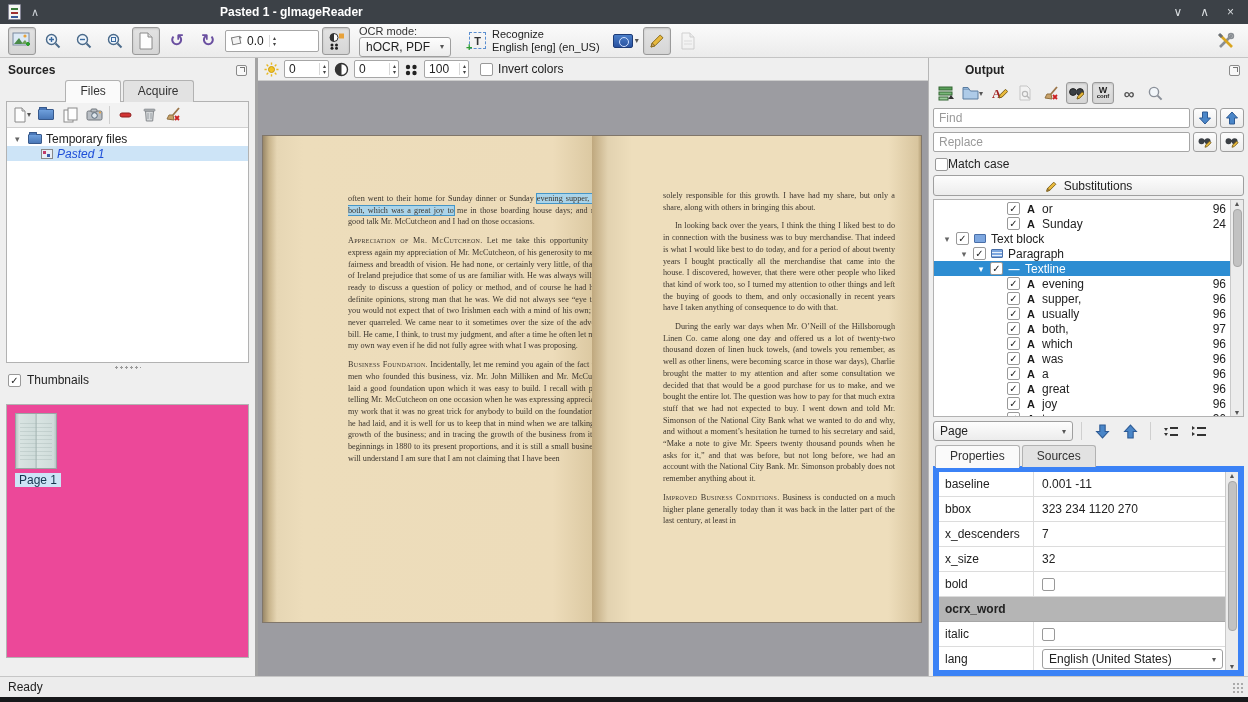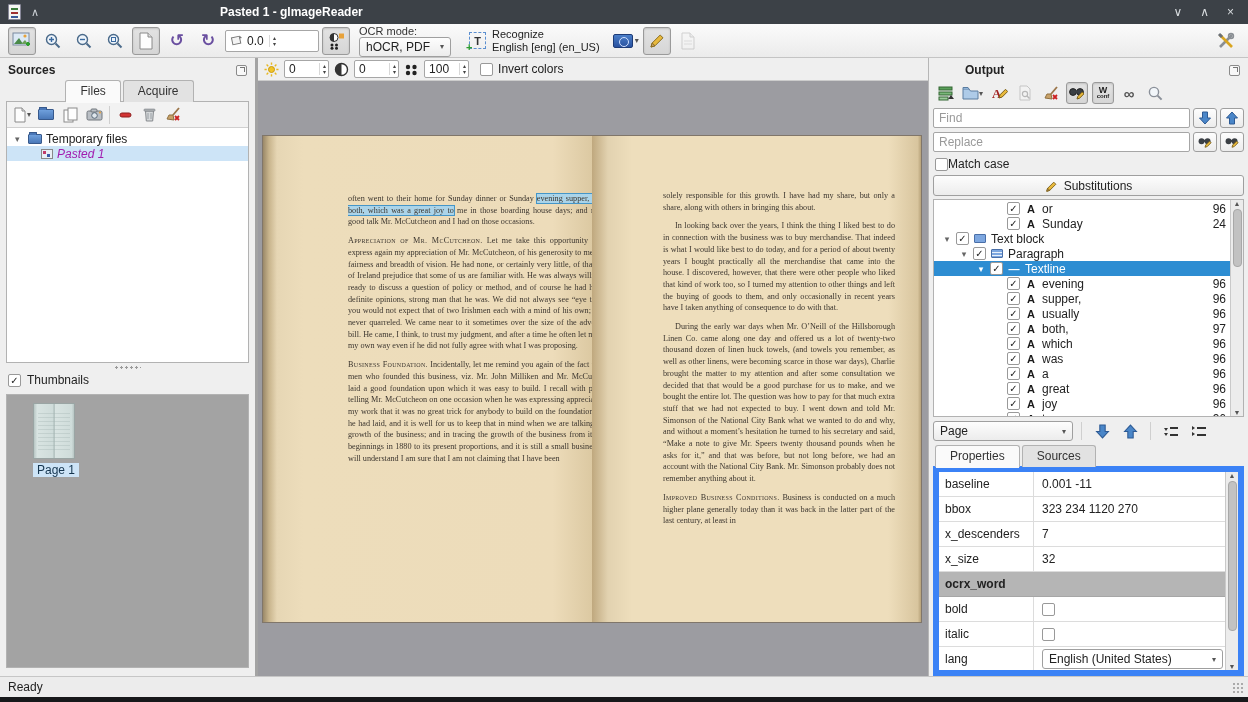"Pasted 1" .srow.sel { color: #a21caf -> #1d4ed8 }
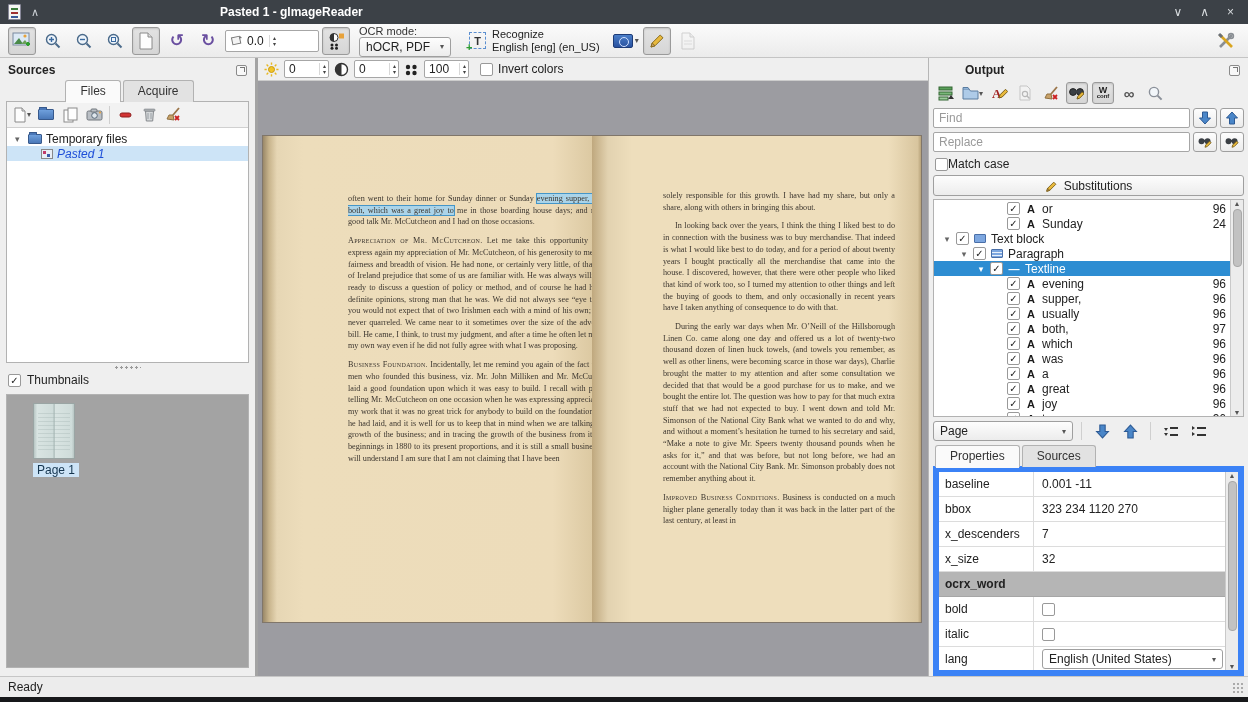"Page 1" .thumbs-box { background: #a3a3a3 -> #ec4899; margin: 4px 6px -> 14px 6px; padding: 8px 26px -> 8px 8px }
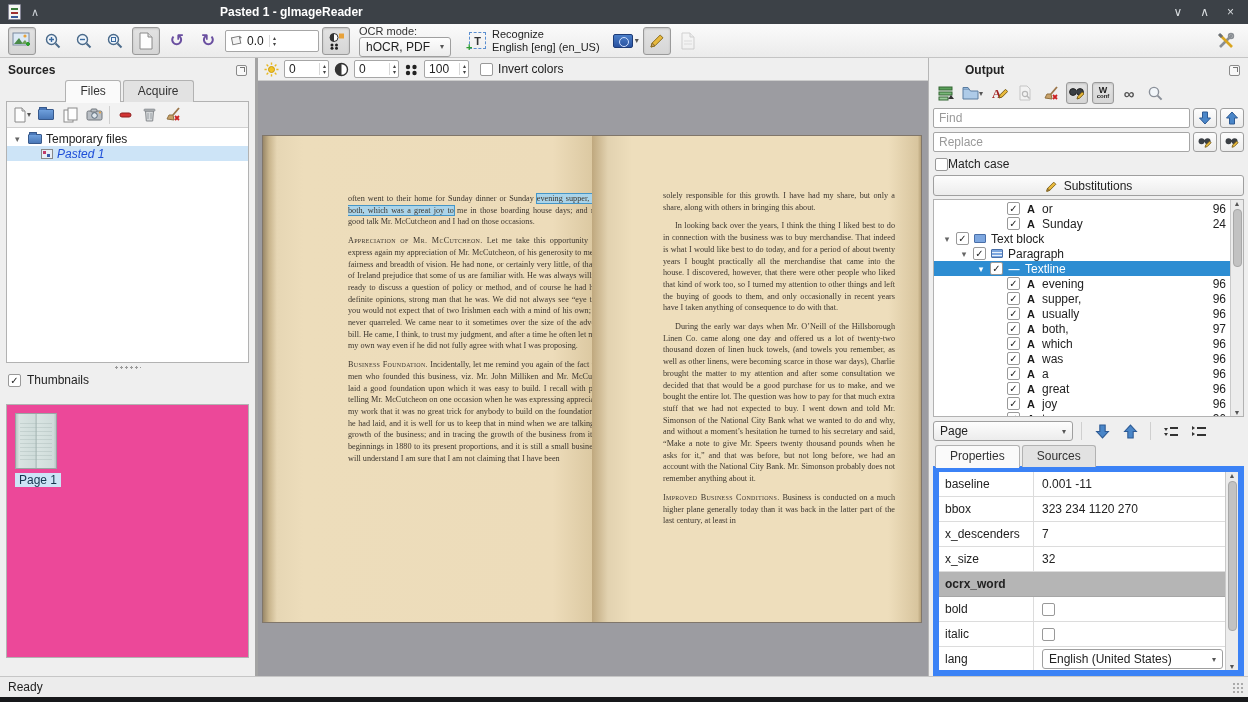"ocrx_word" div.prow { order: before "bold" -> after "bold" }
